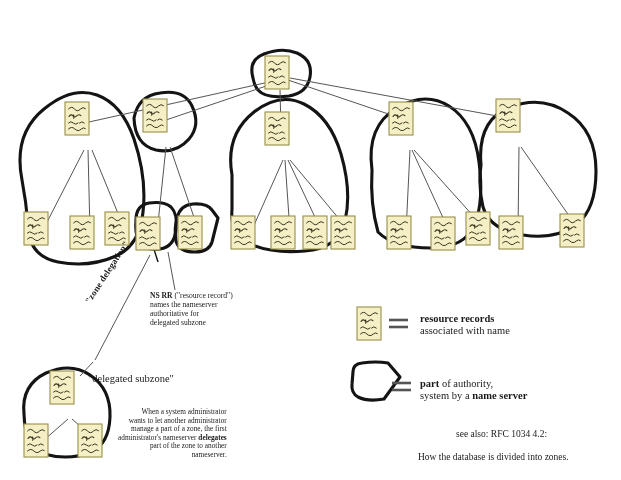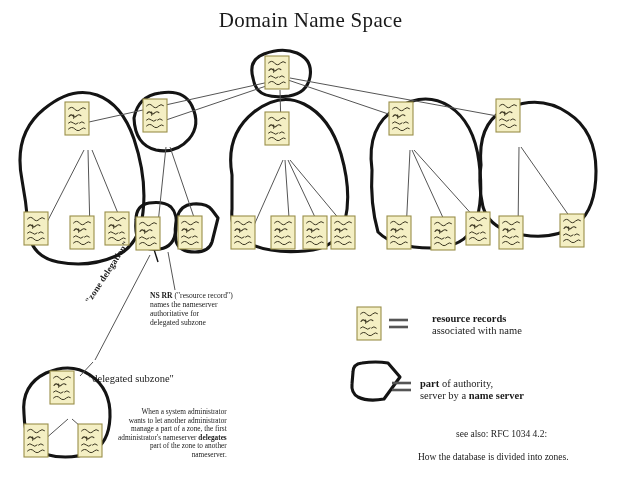"Domain Name Space" div.txt { html: <div>Domain Name Space</div> -> none }
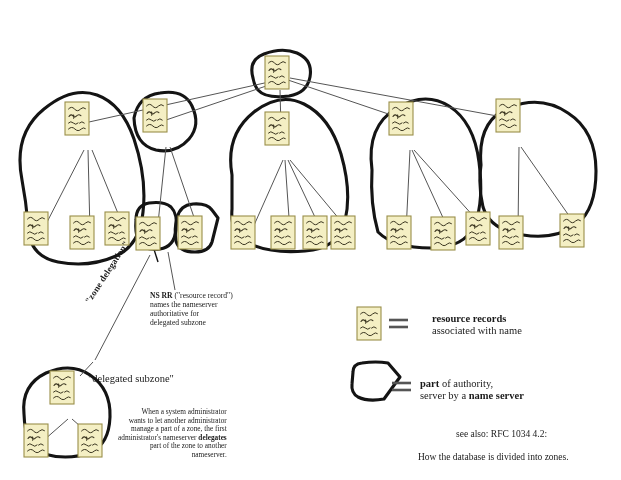"resource records" #lg1 { margin-left: 12px -> none }
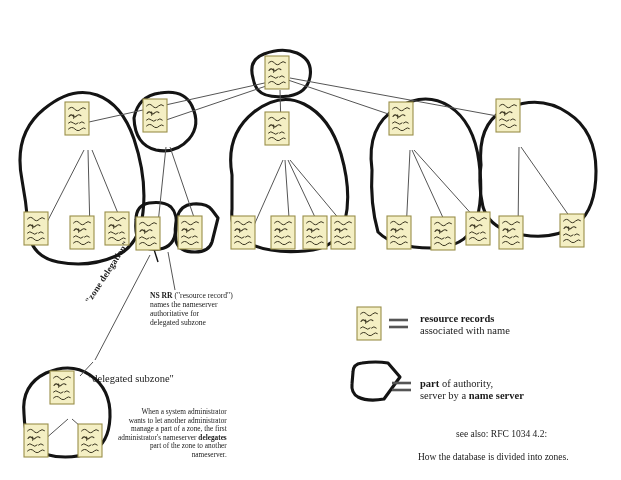"of authority," span { text: server -> system }
